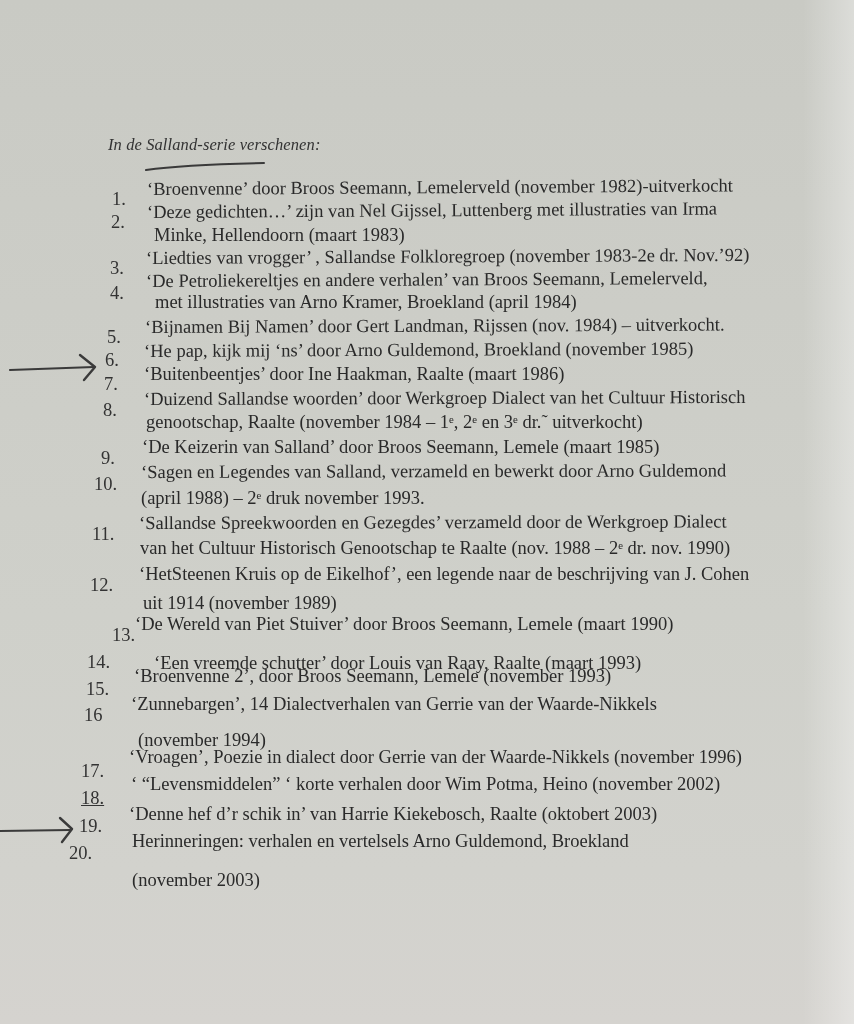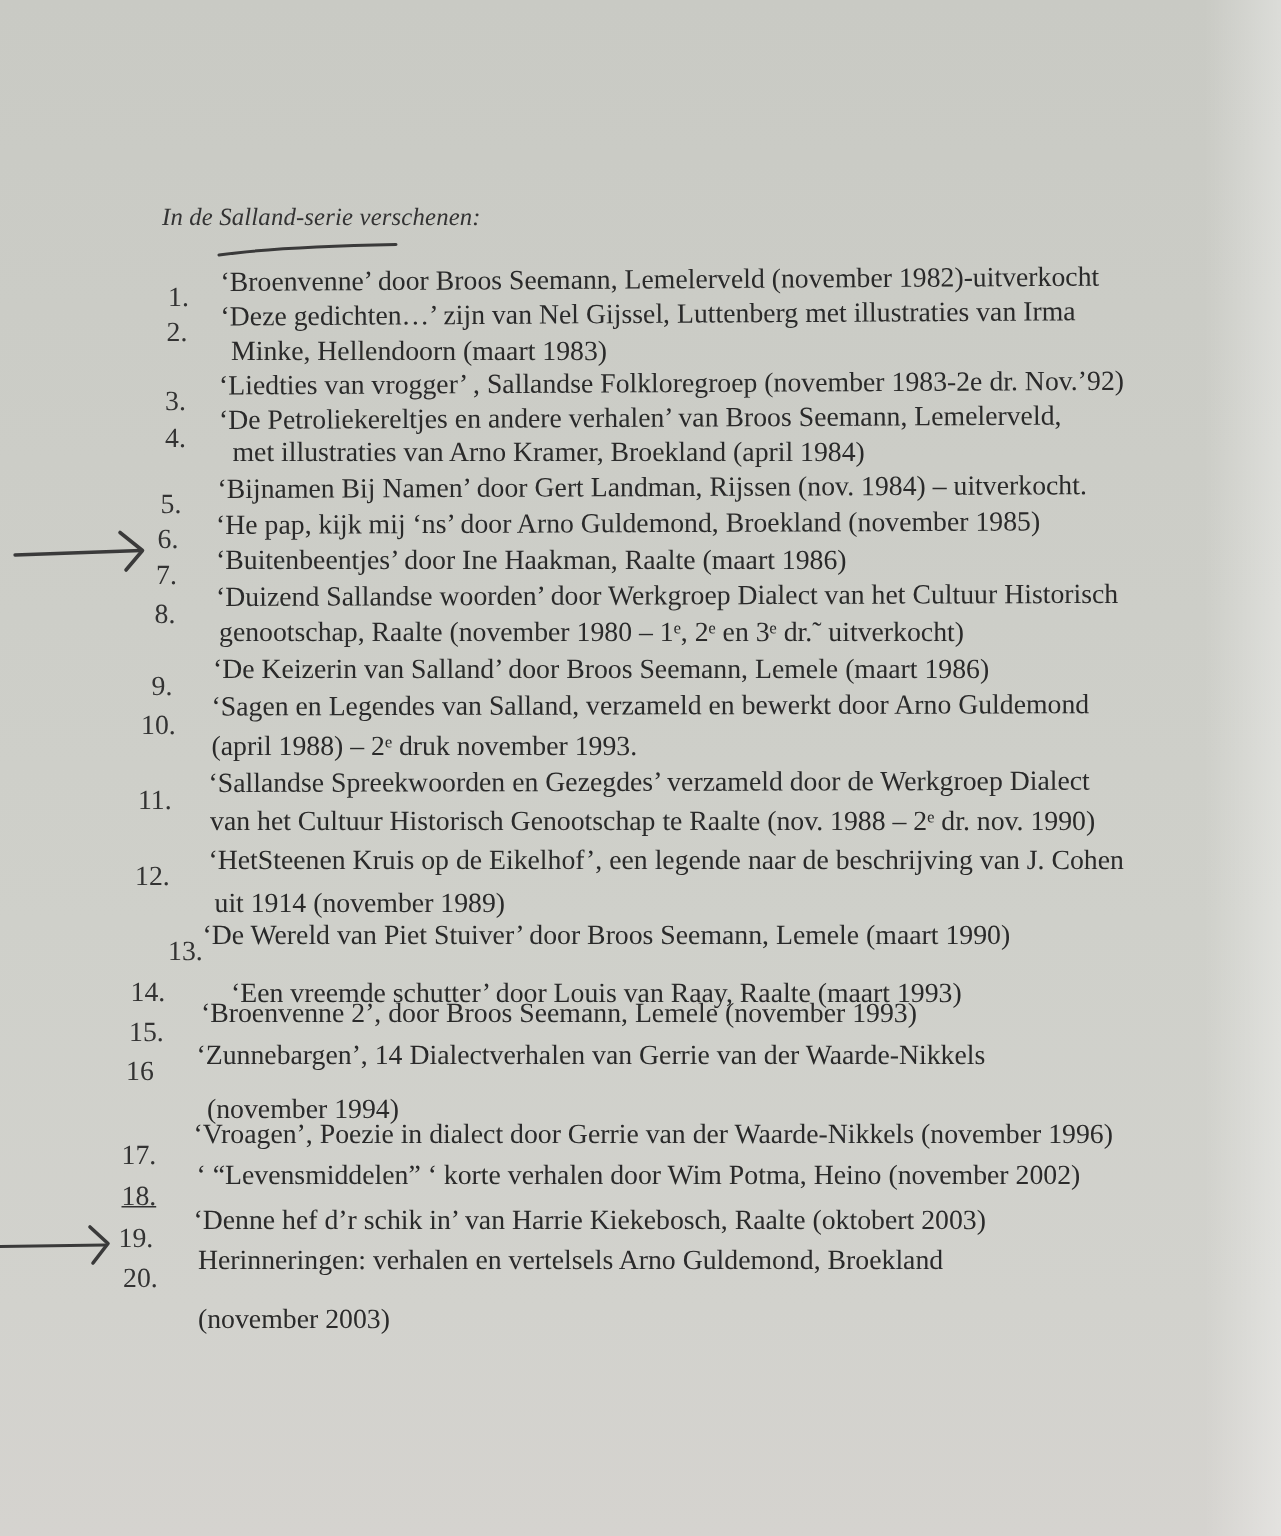"genootschap, Raalte (november 1980 –" div.line { text: 1980 -> 1984 }
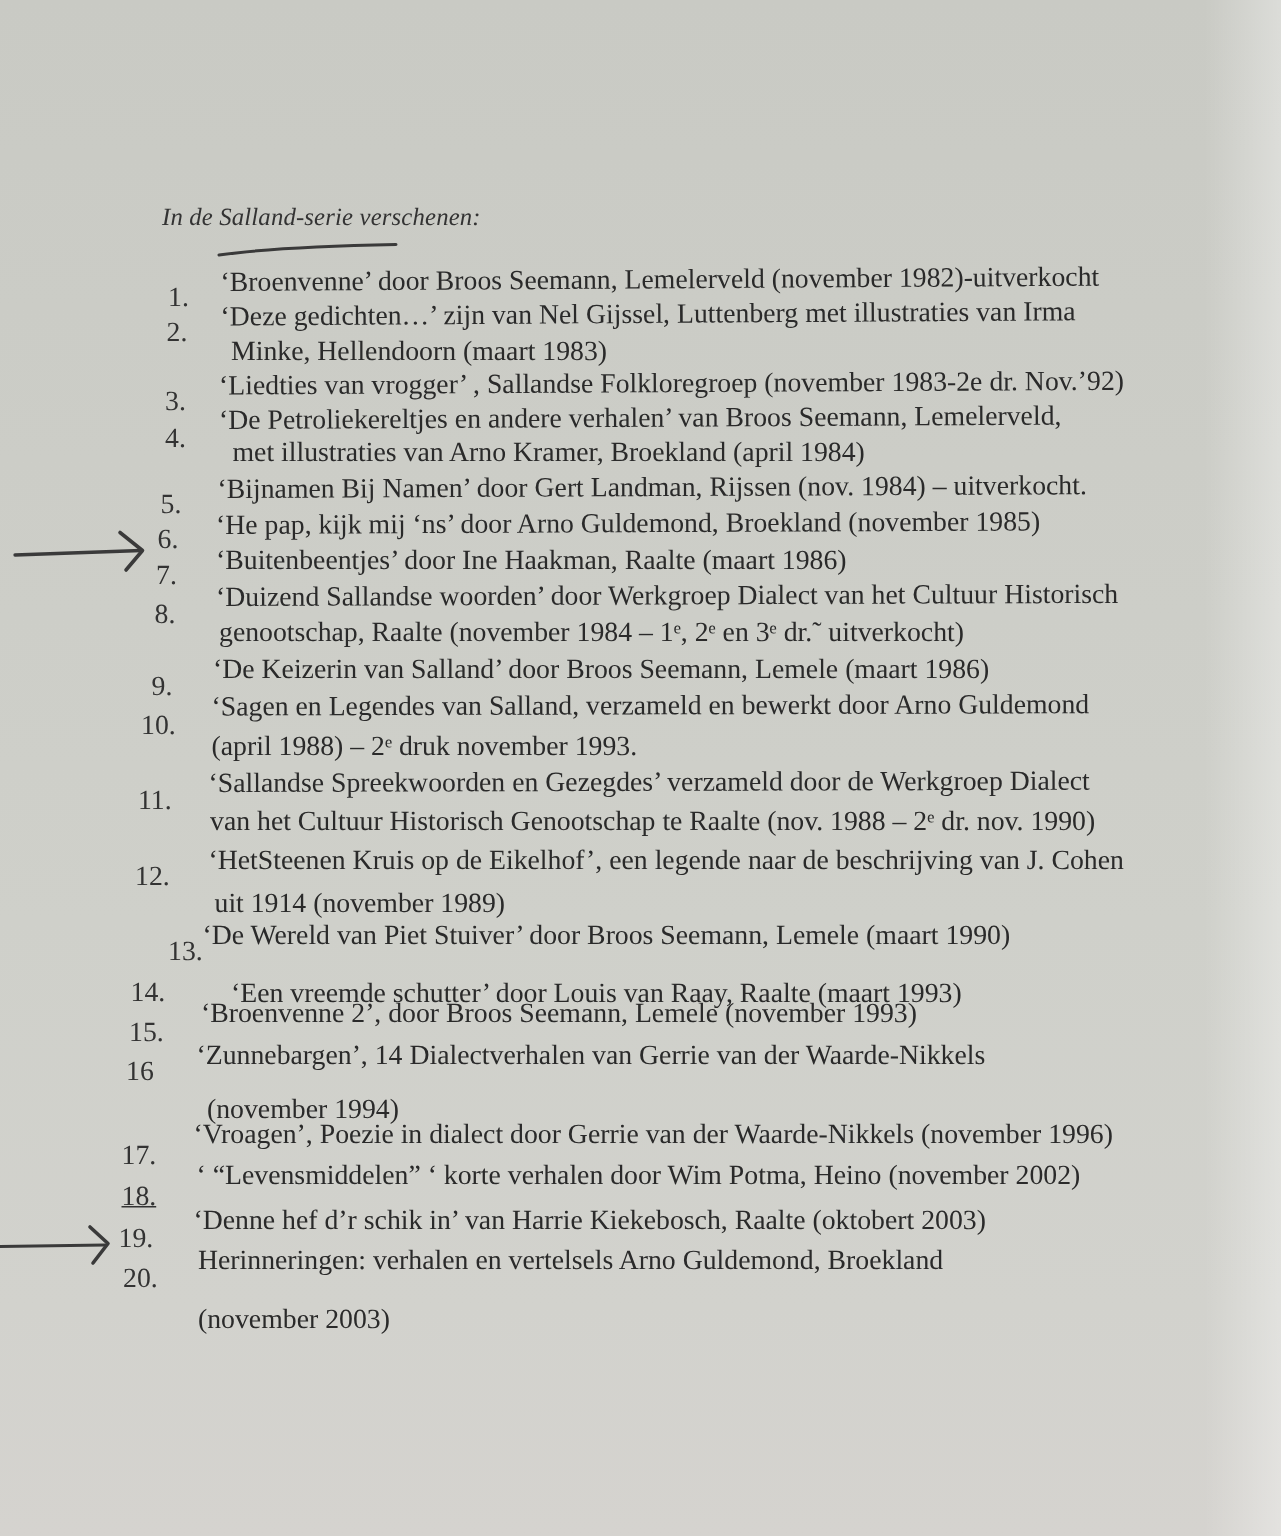"‘De Keizerin van Salland’ door" div.line { text: 1986 -> 1985 }
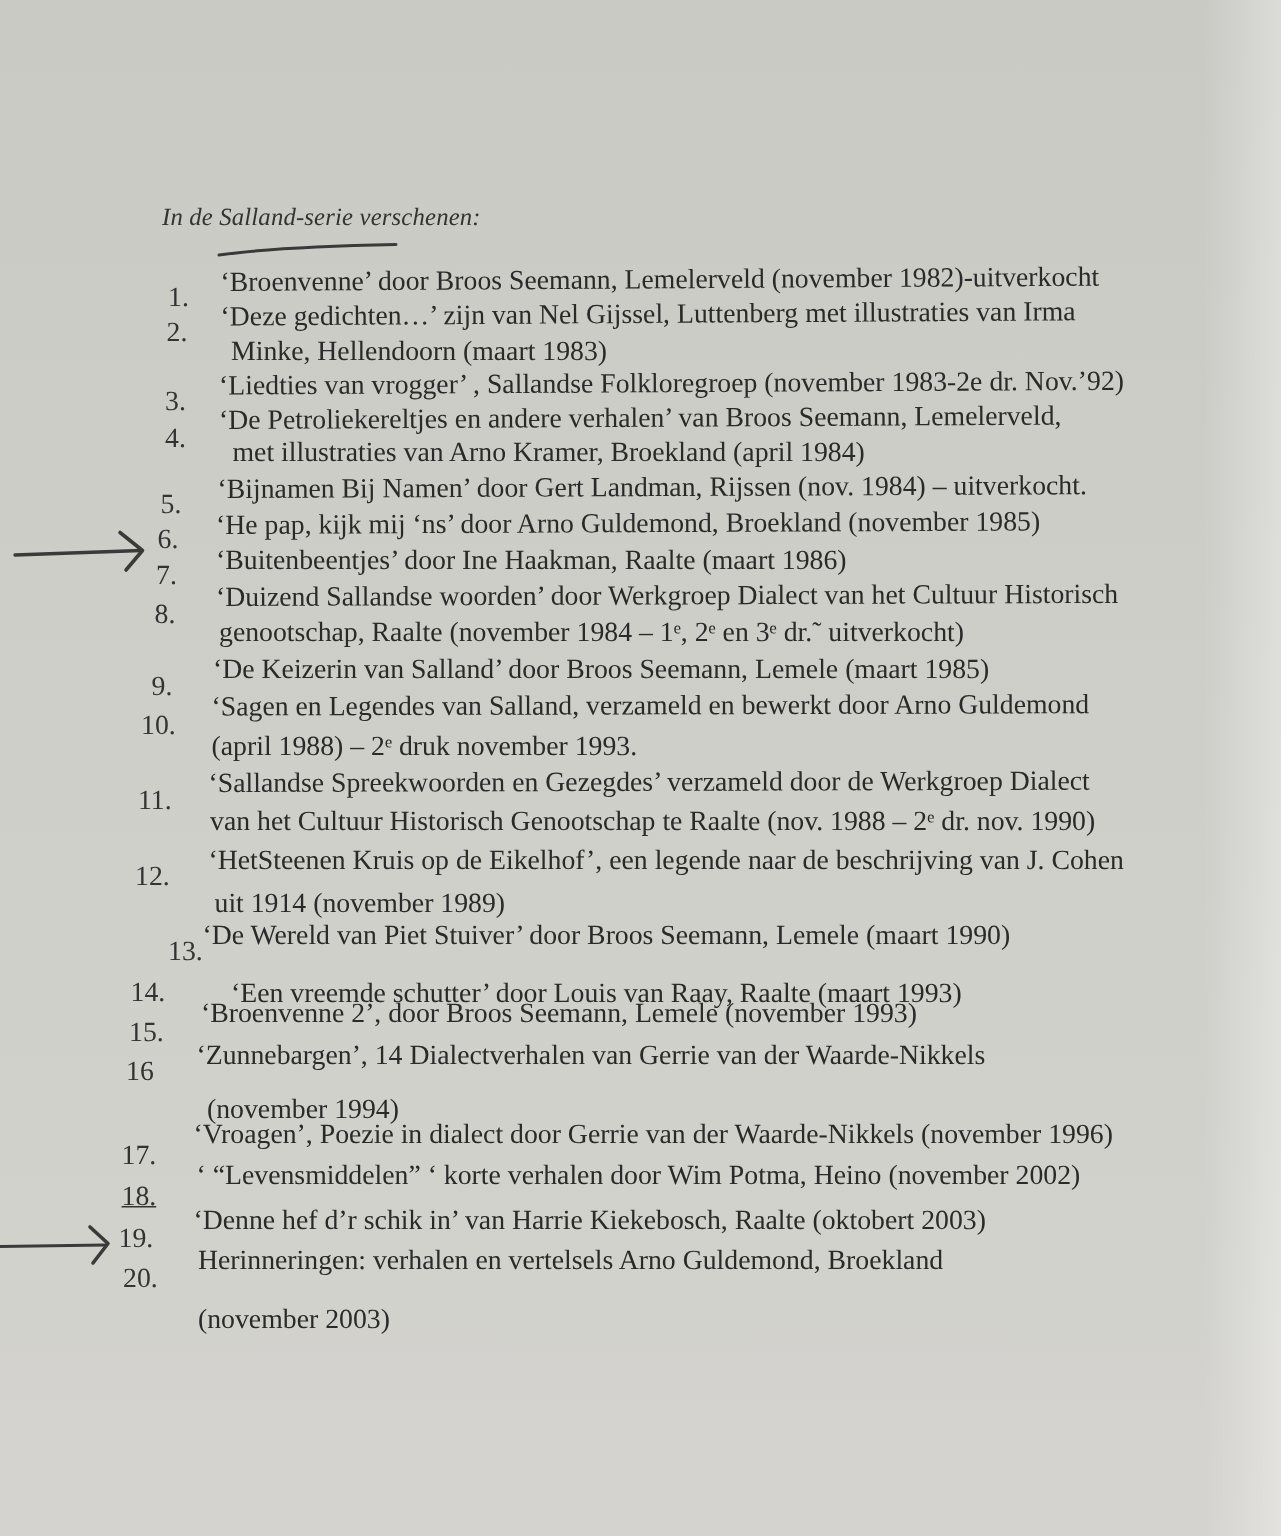"20." div.num { left: 82px -> 69px }
